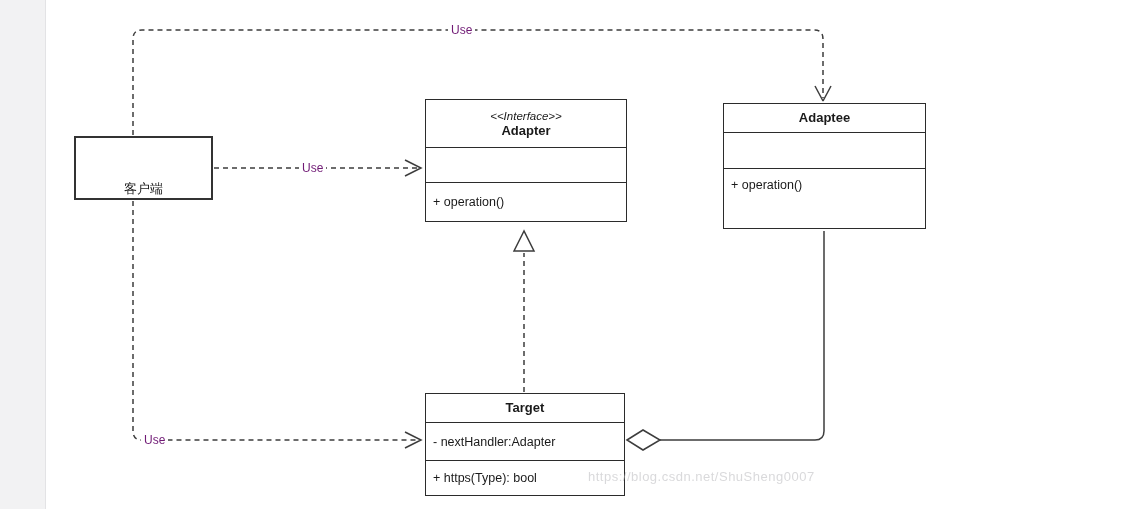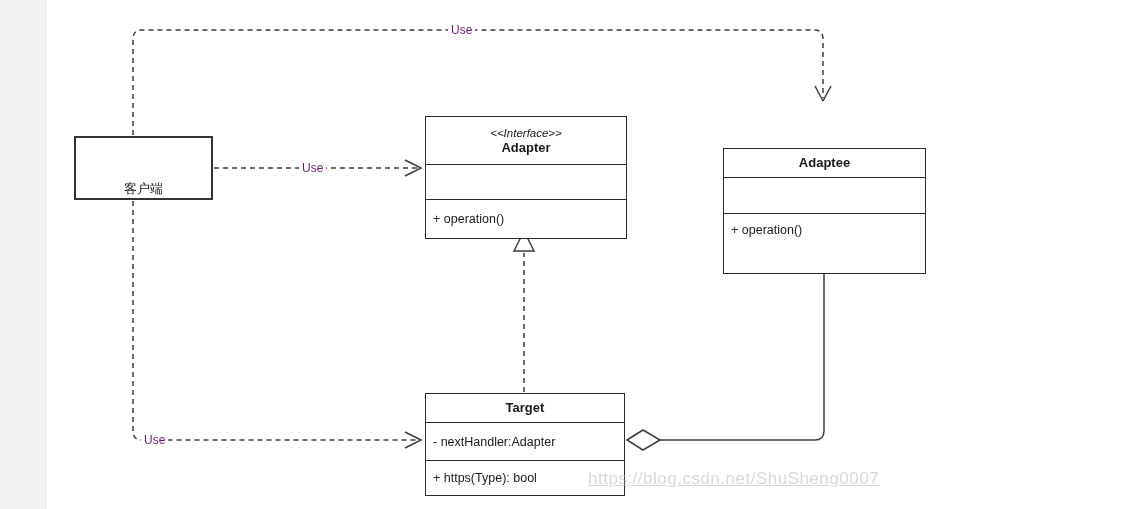"<<Interface>>" .target-box { top: 116px -> 99px }
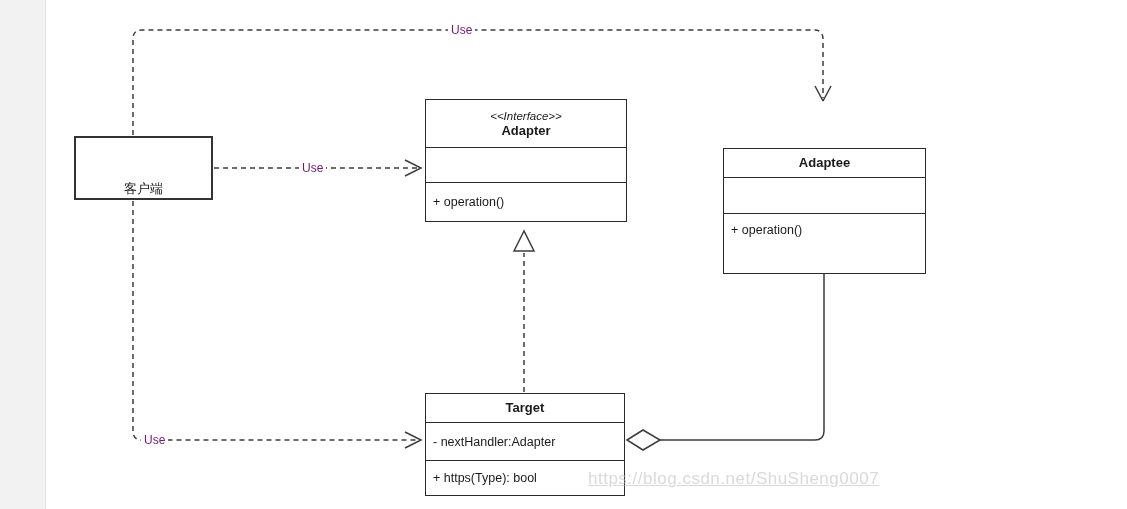"Adaptee" .adaptee-box { margin-top: 45px -> none }
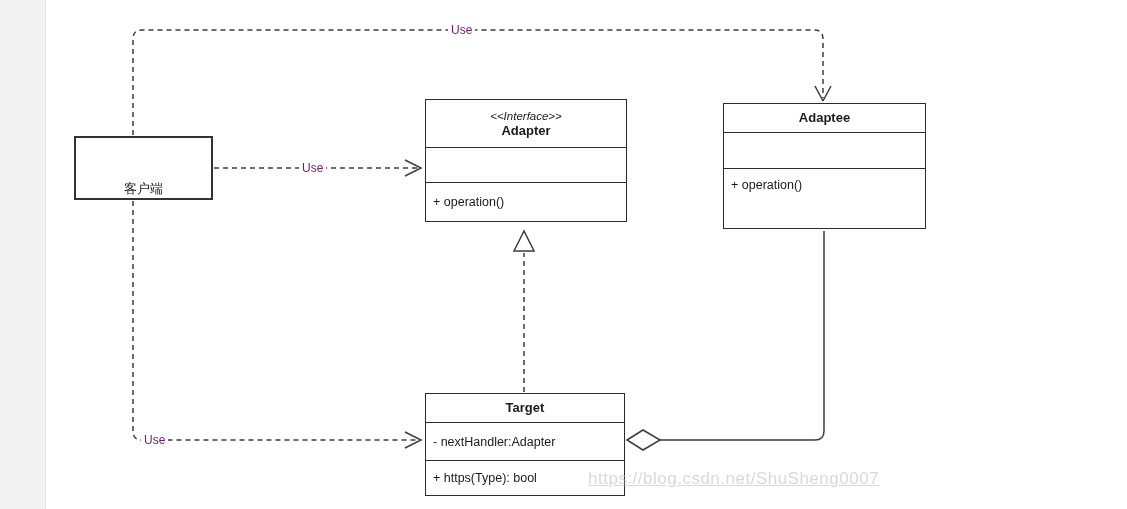"https://blog.csdn.net/ShuSheng0007" .watermark { font-size: 17px -> 13px; text-decoration: underline -> none }
